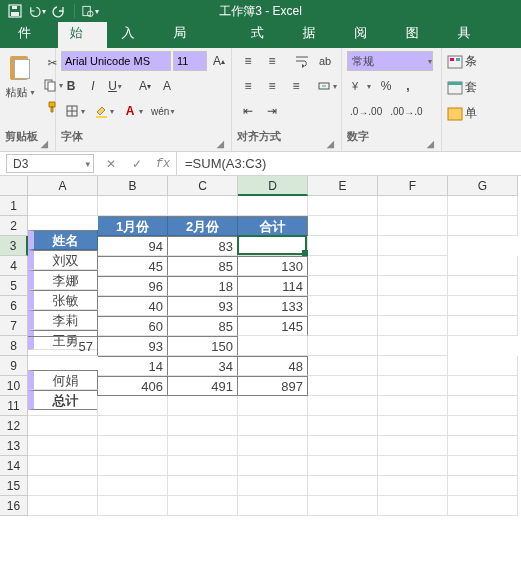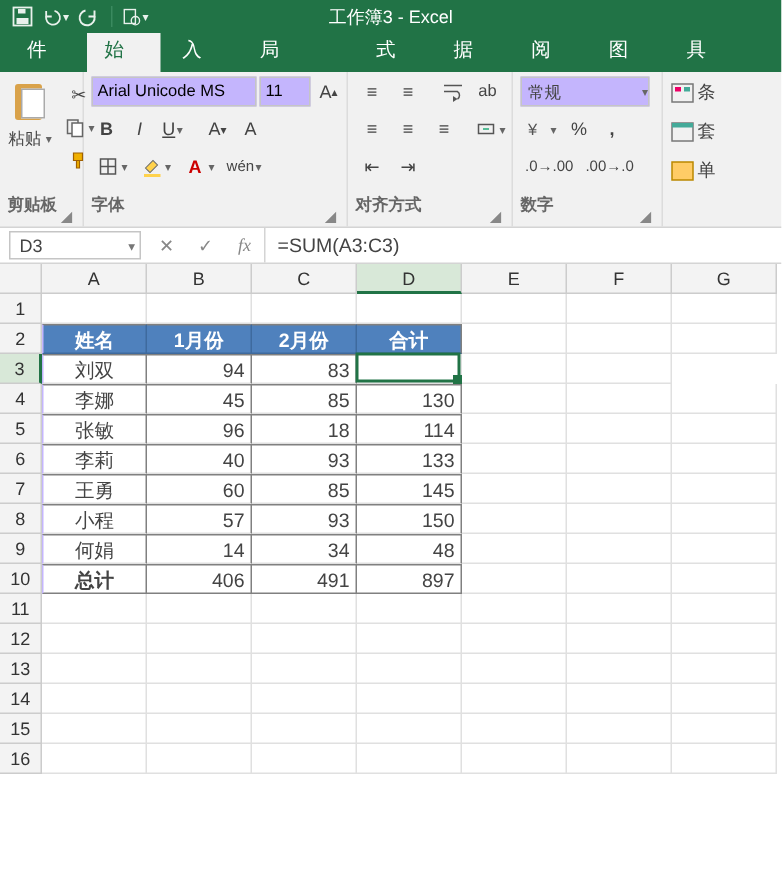"fx" i { font-family: Liberation Serif, serif -> Liberation Mono, monospace }
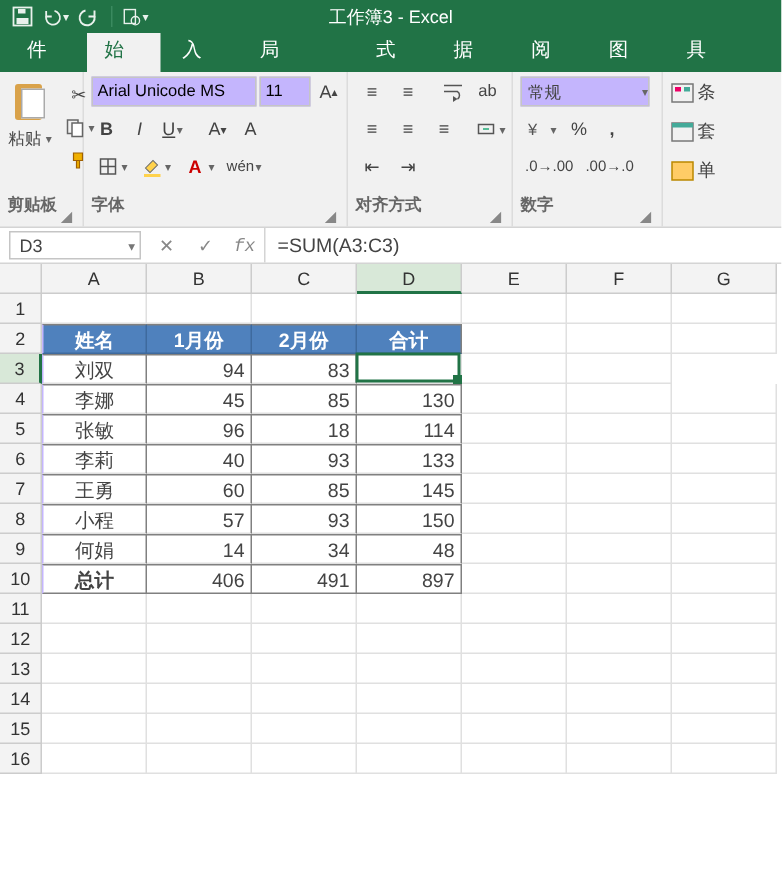"姓名" .cell.tl { border-left: 1px solid #c4b5fd -> 6px solid #c4b5fd; margin-top: none -> 14px }
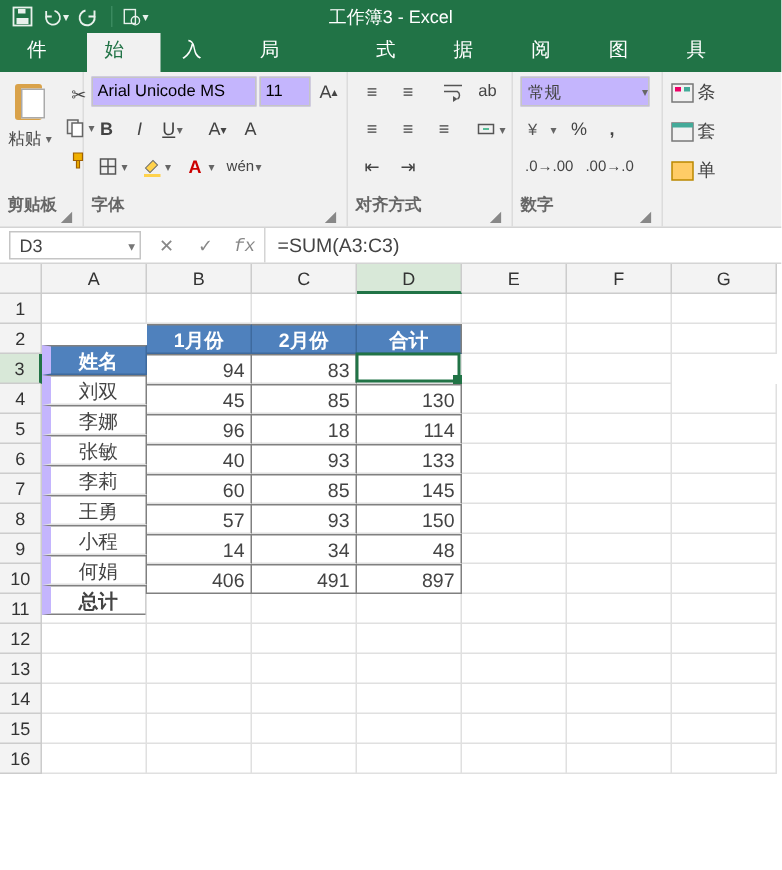"小程" div.cell { html: <div>小程</div> -> none }
